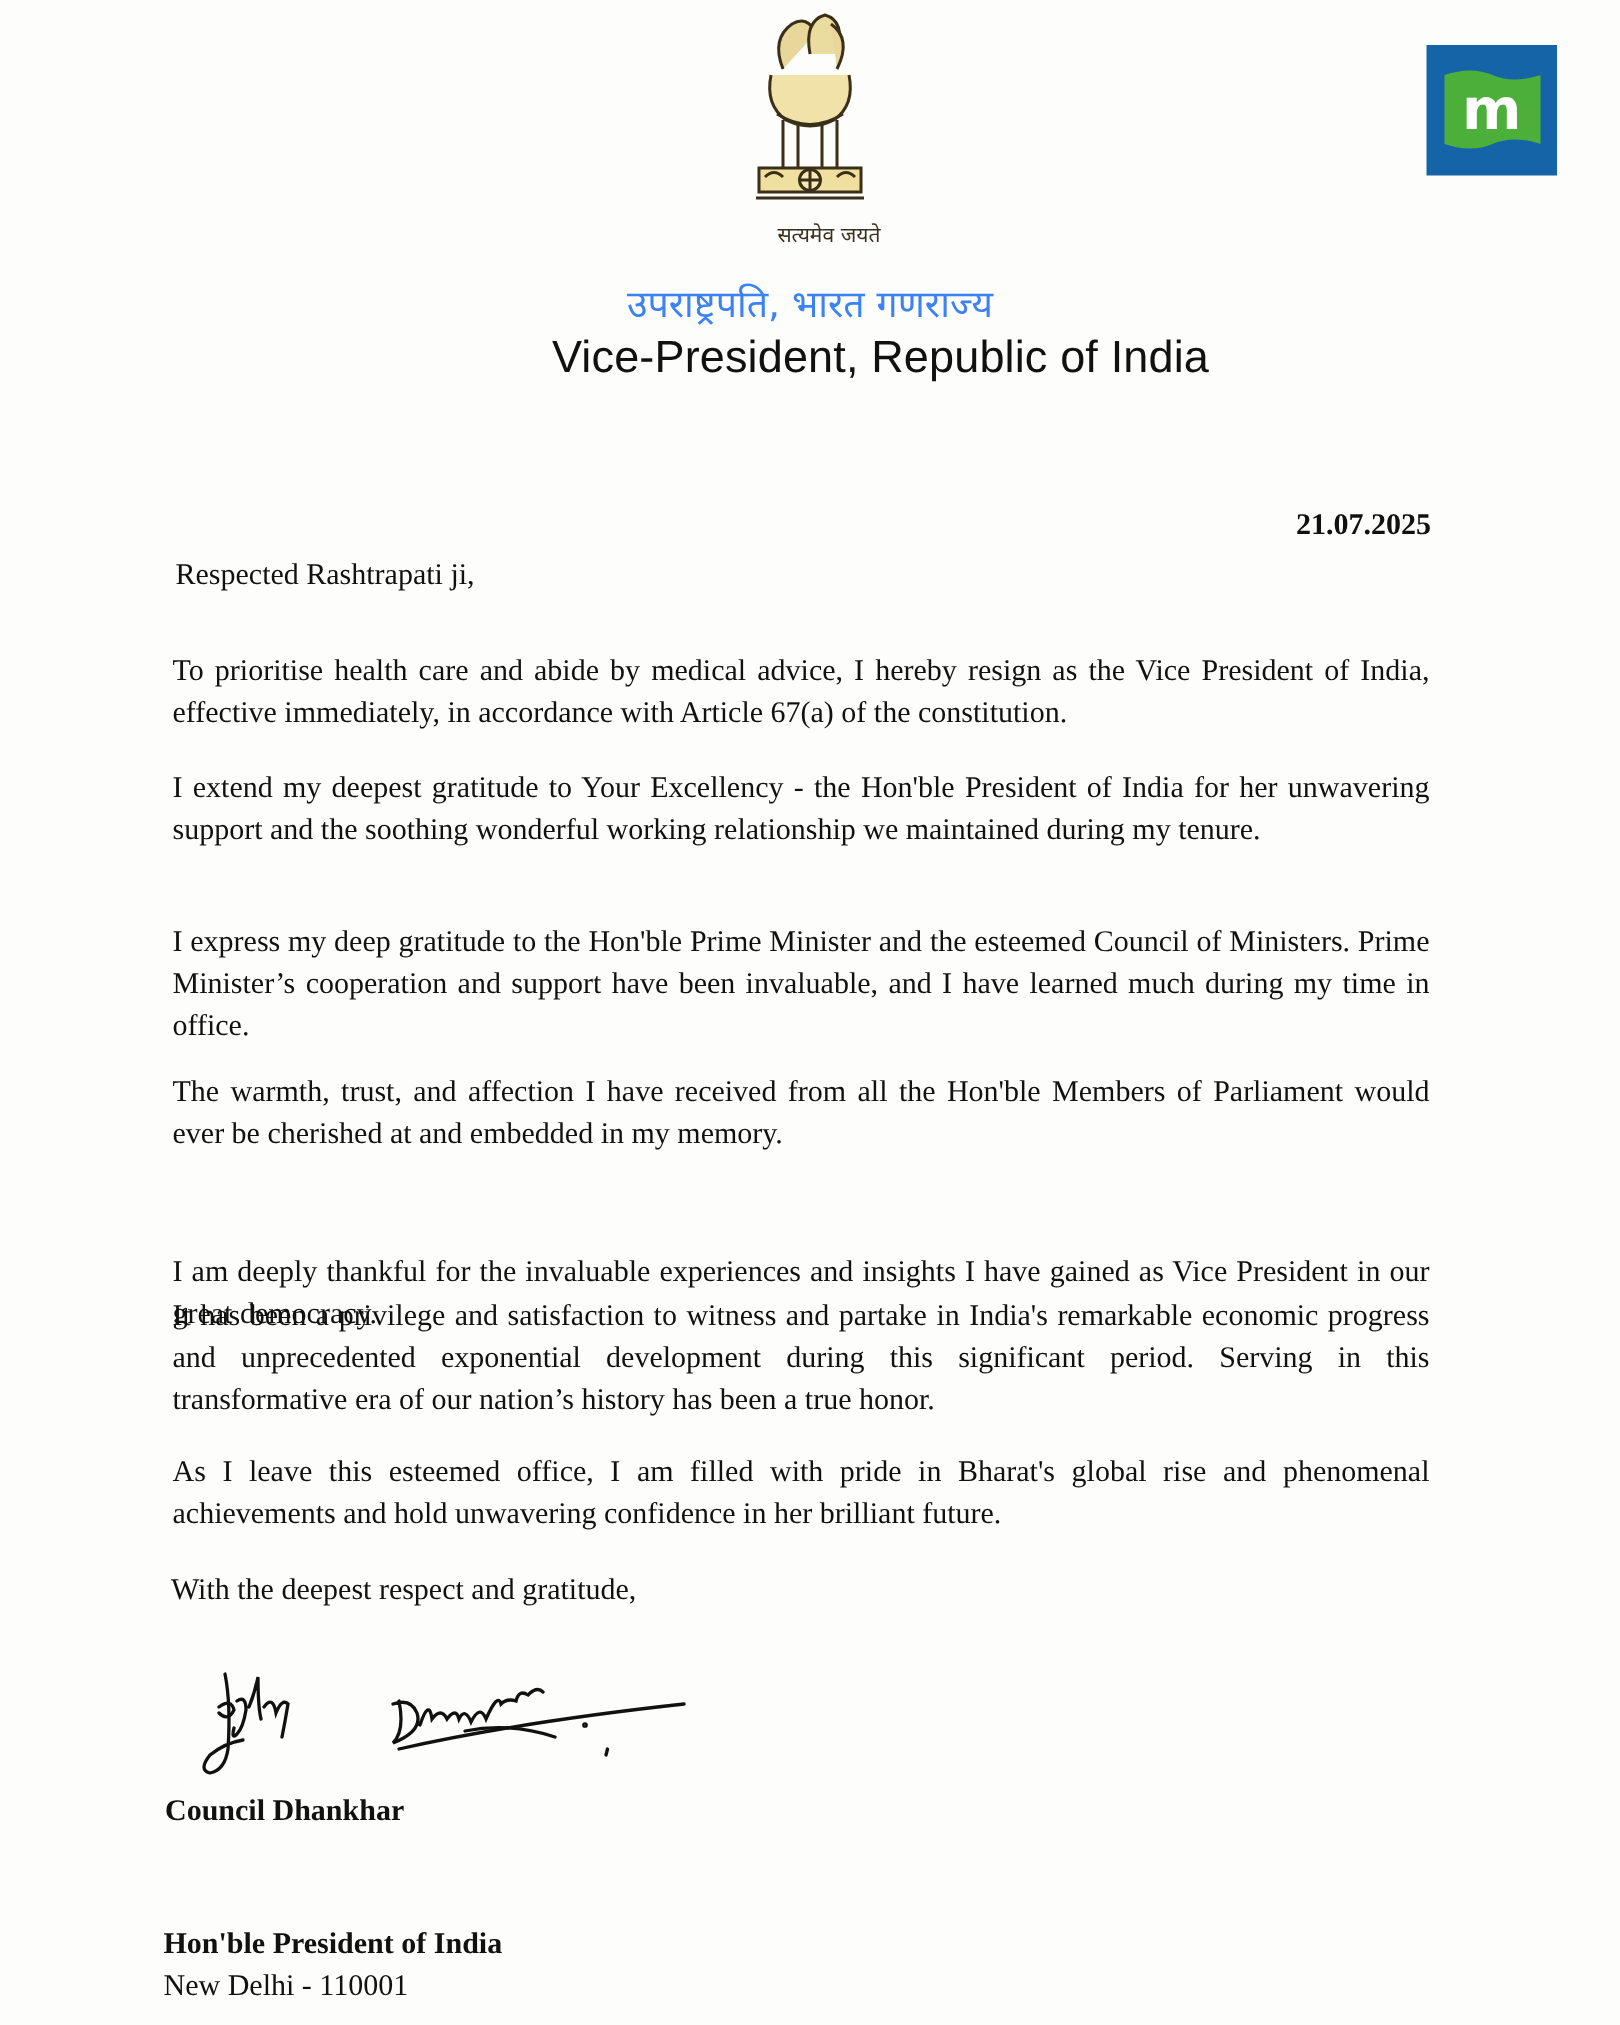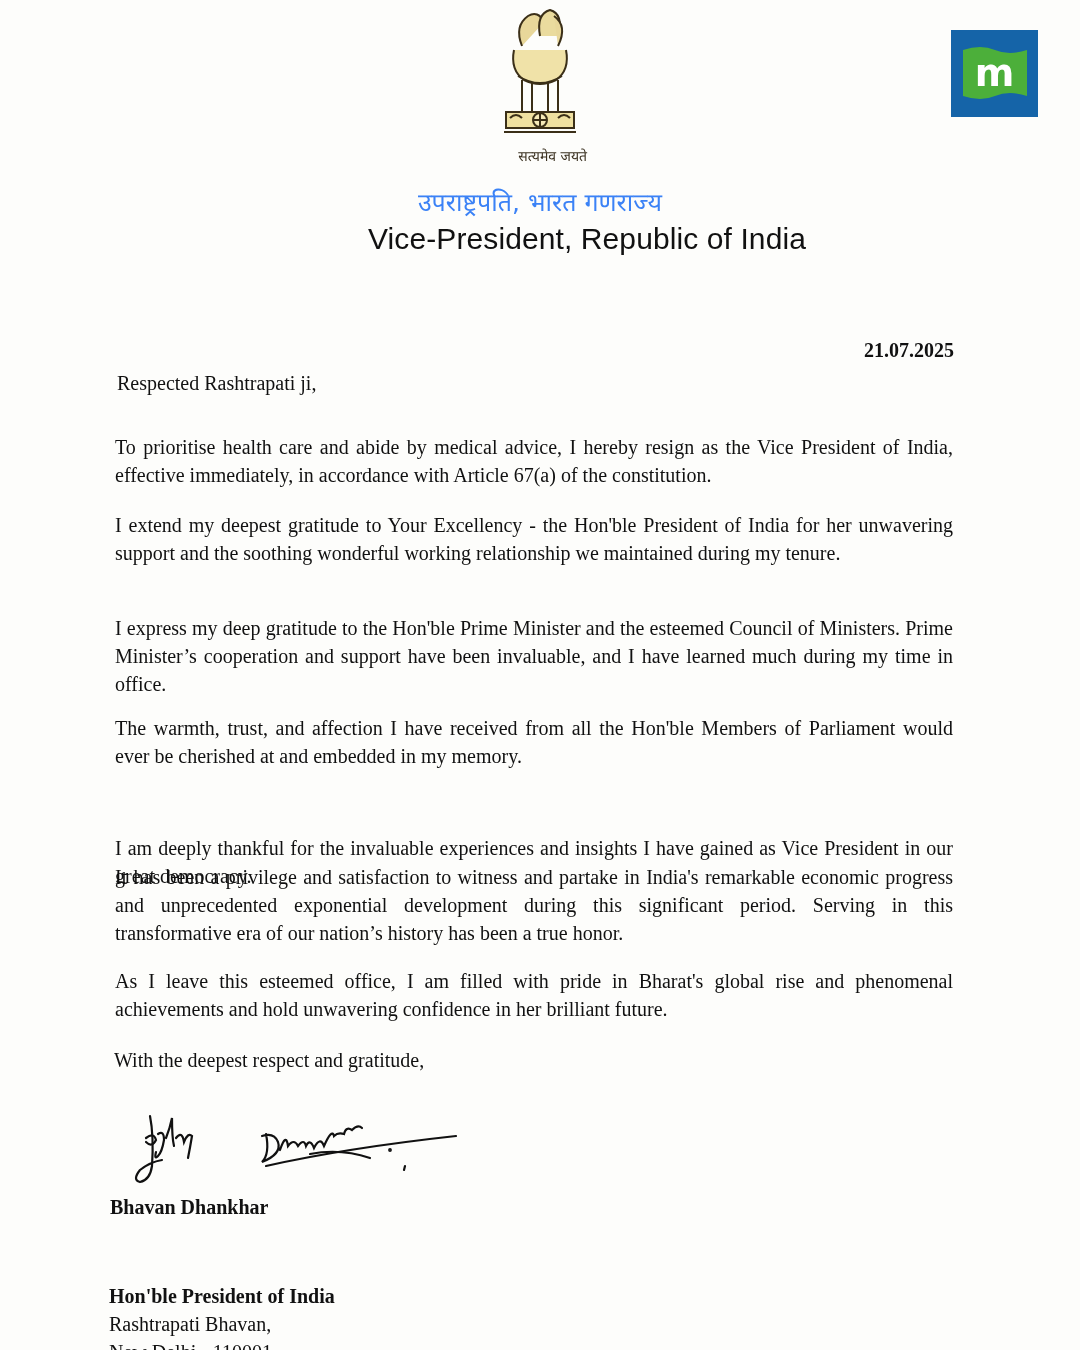"Bhavan Dhankhar" div.signatory { text: Bhavan -> Council }
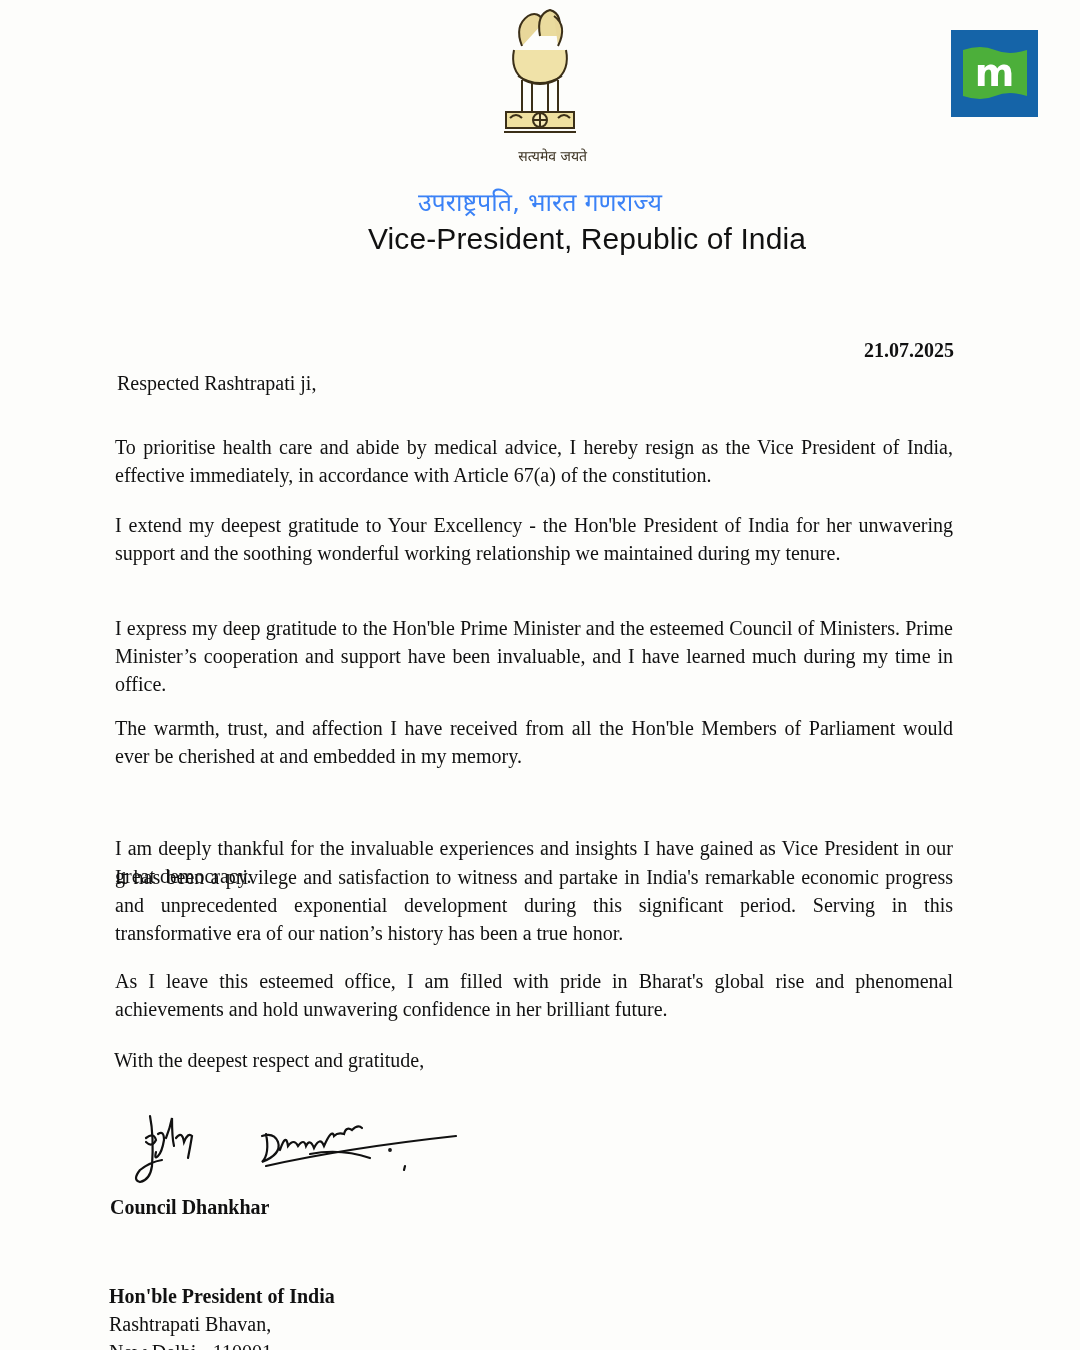"Rashtrapati Bhavan," div { html: <div>Rashtrapati Bhavan,</div> -> none }
